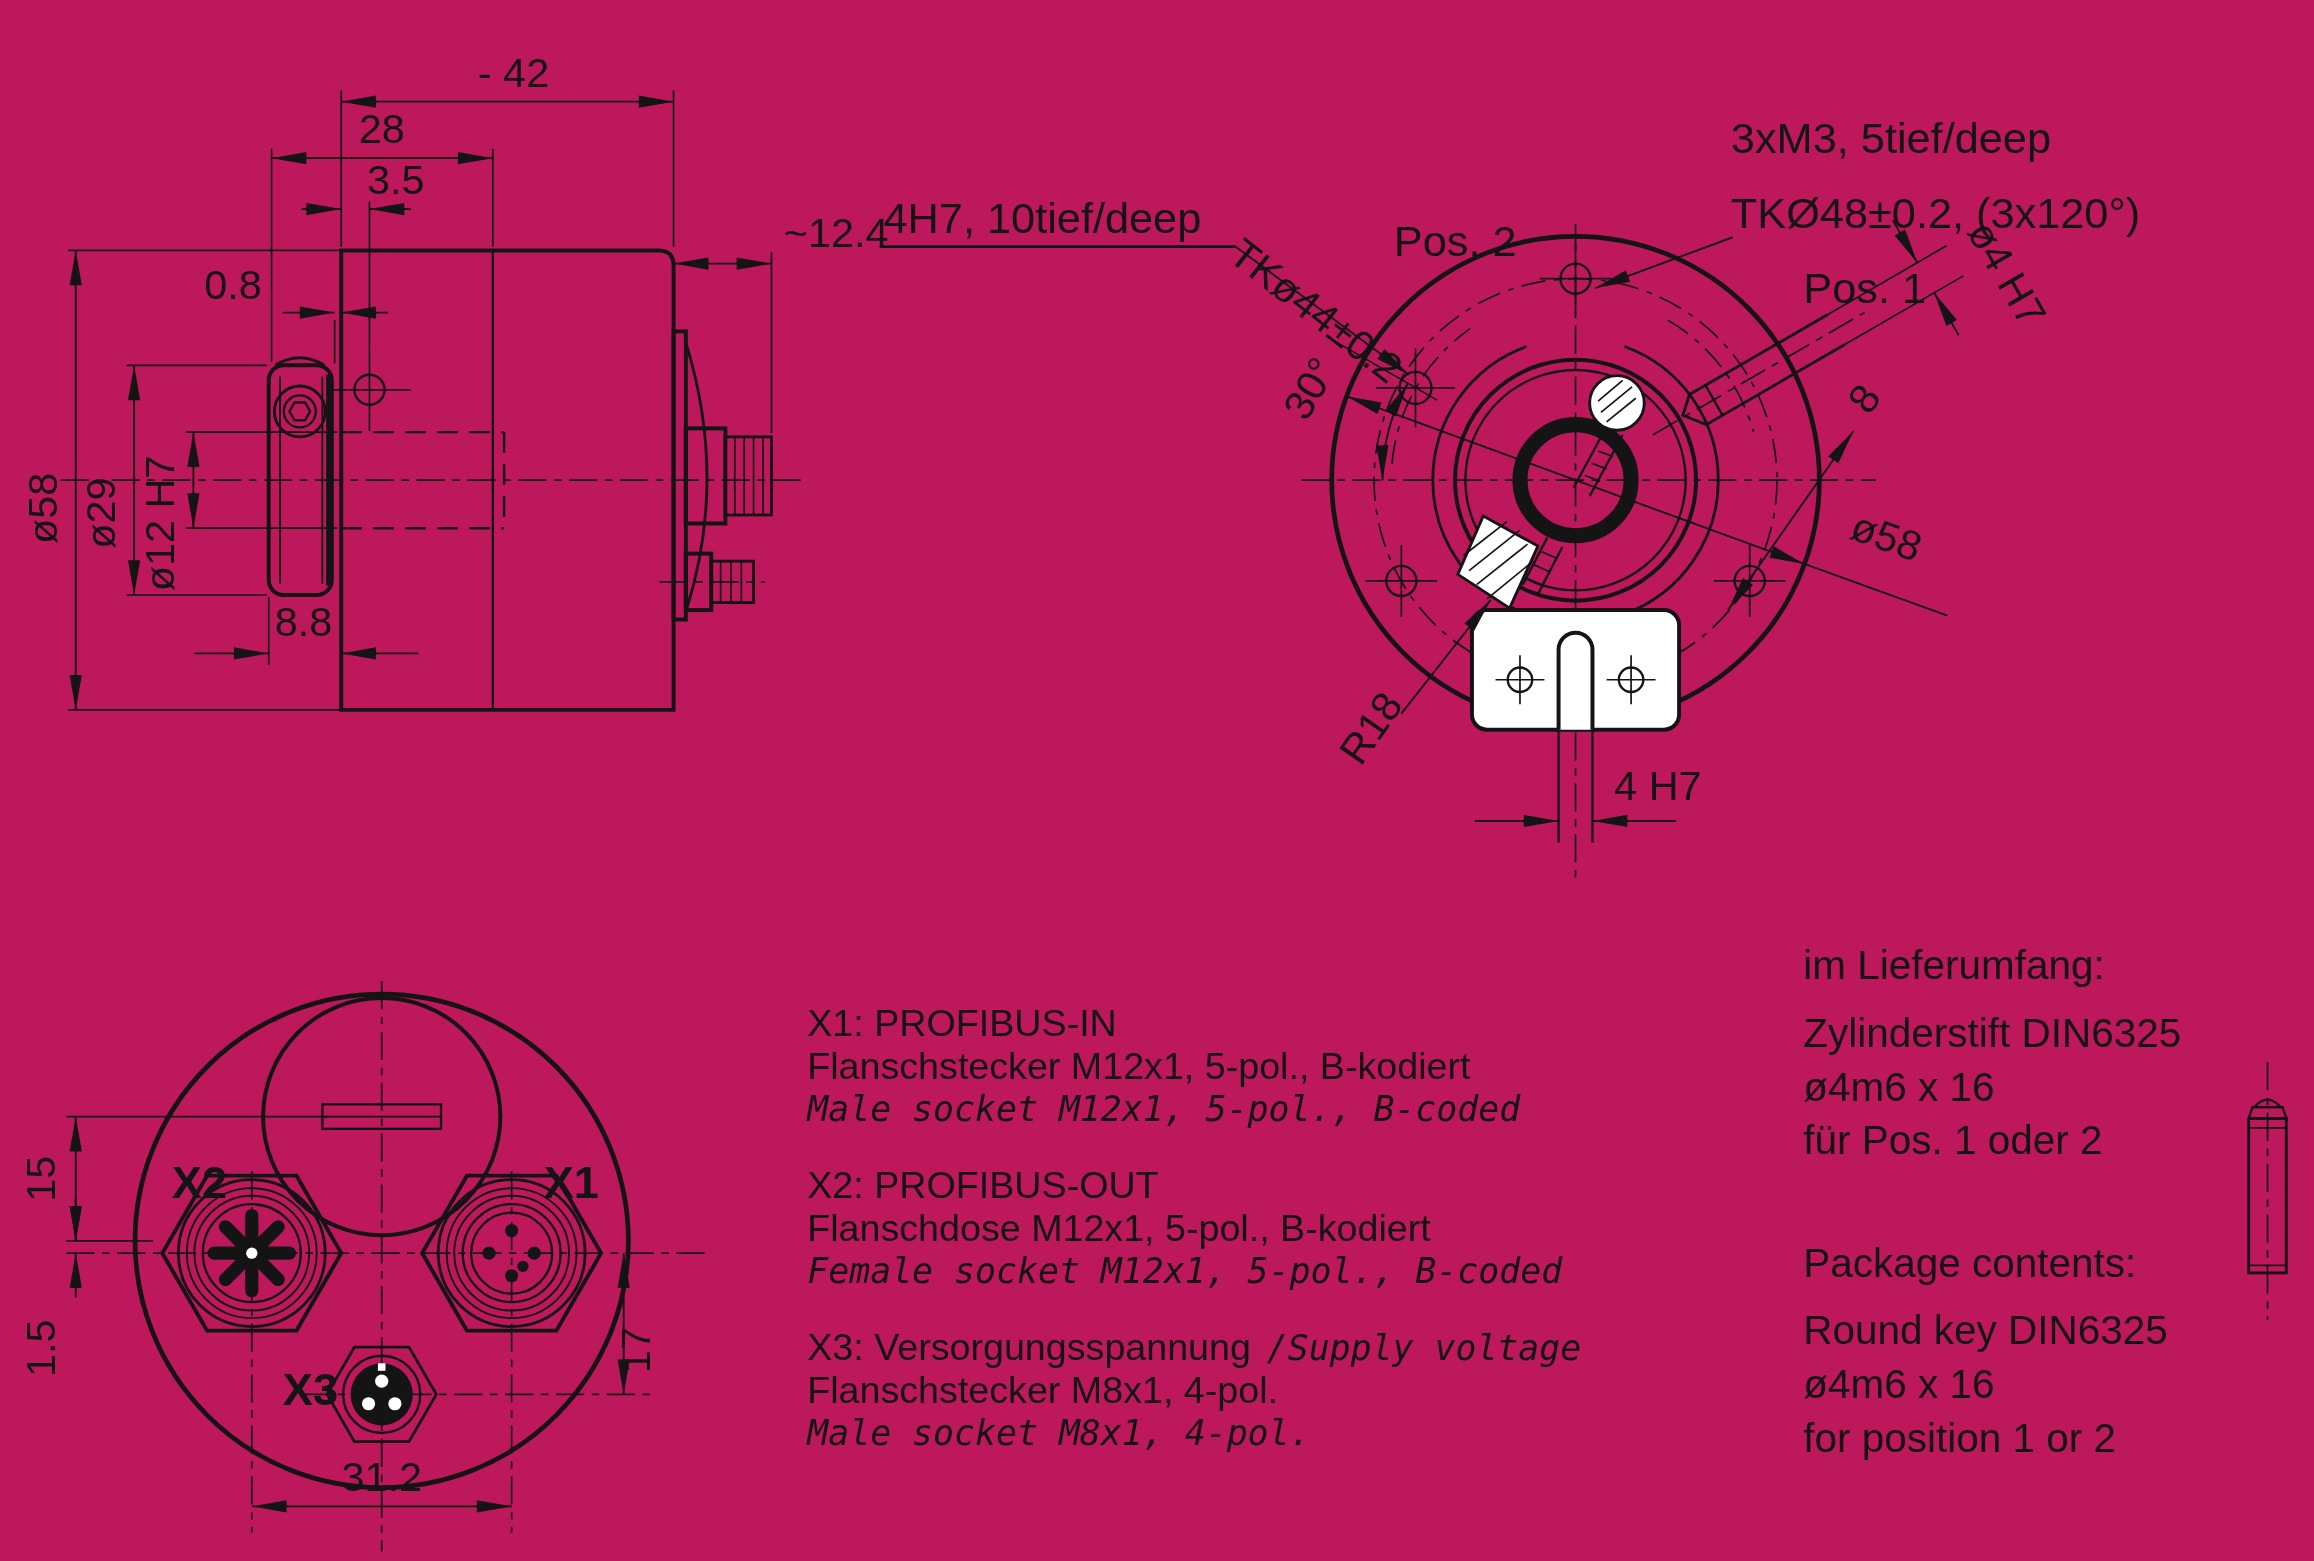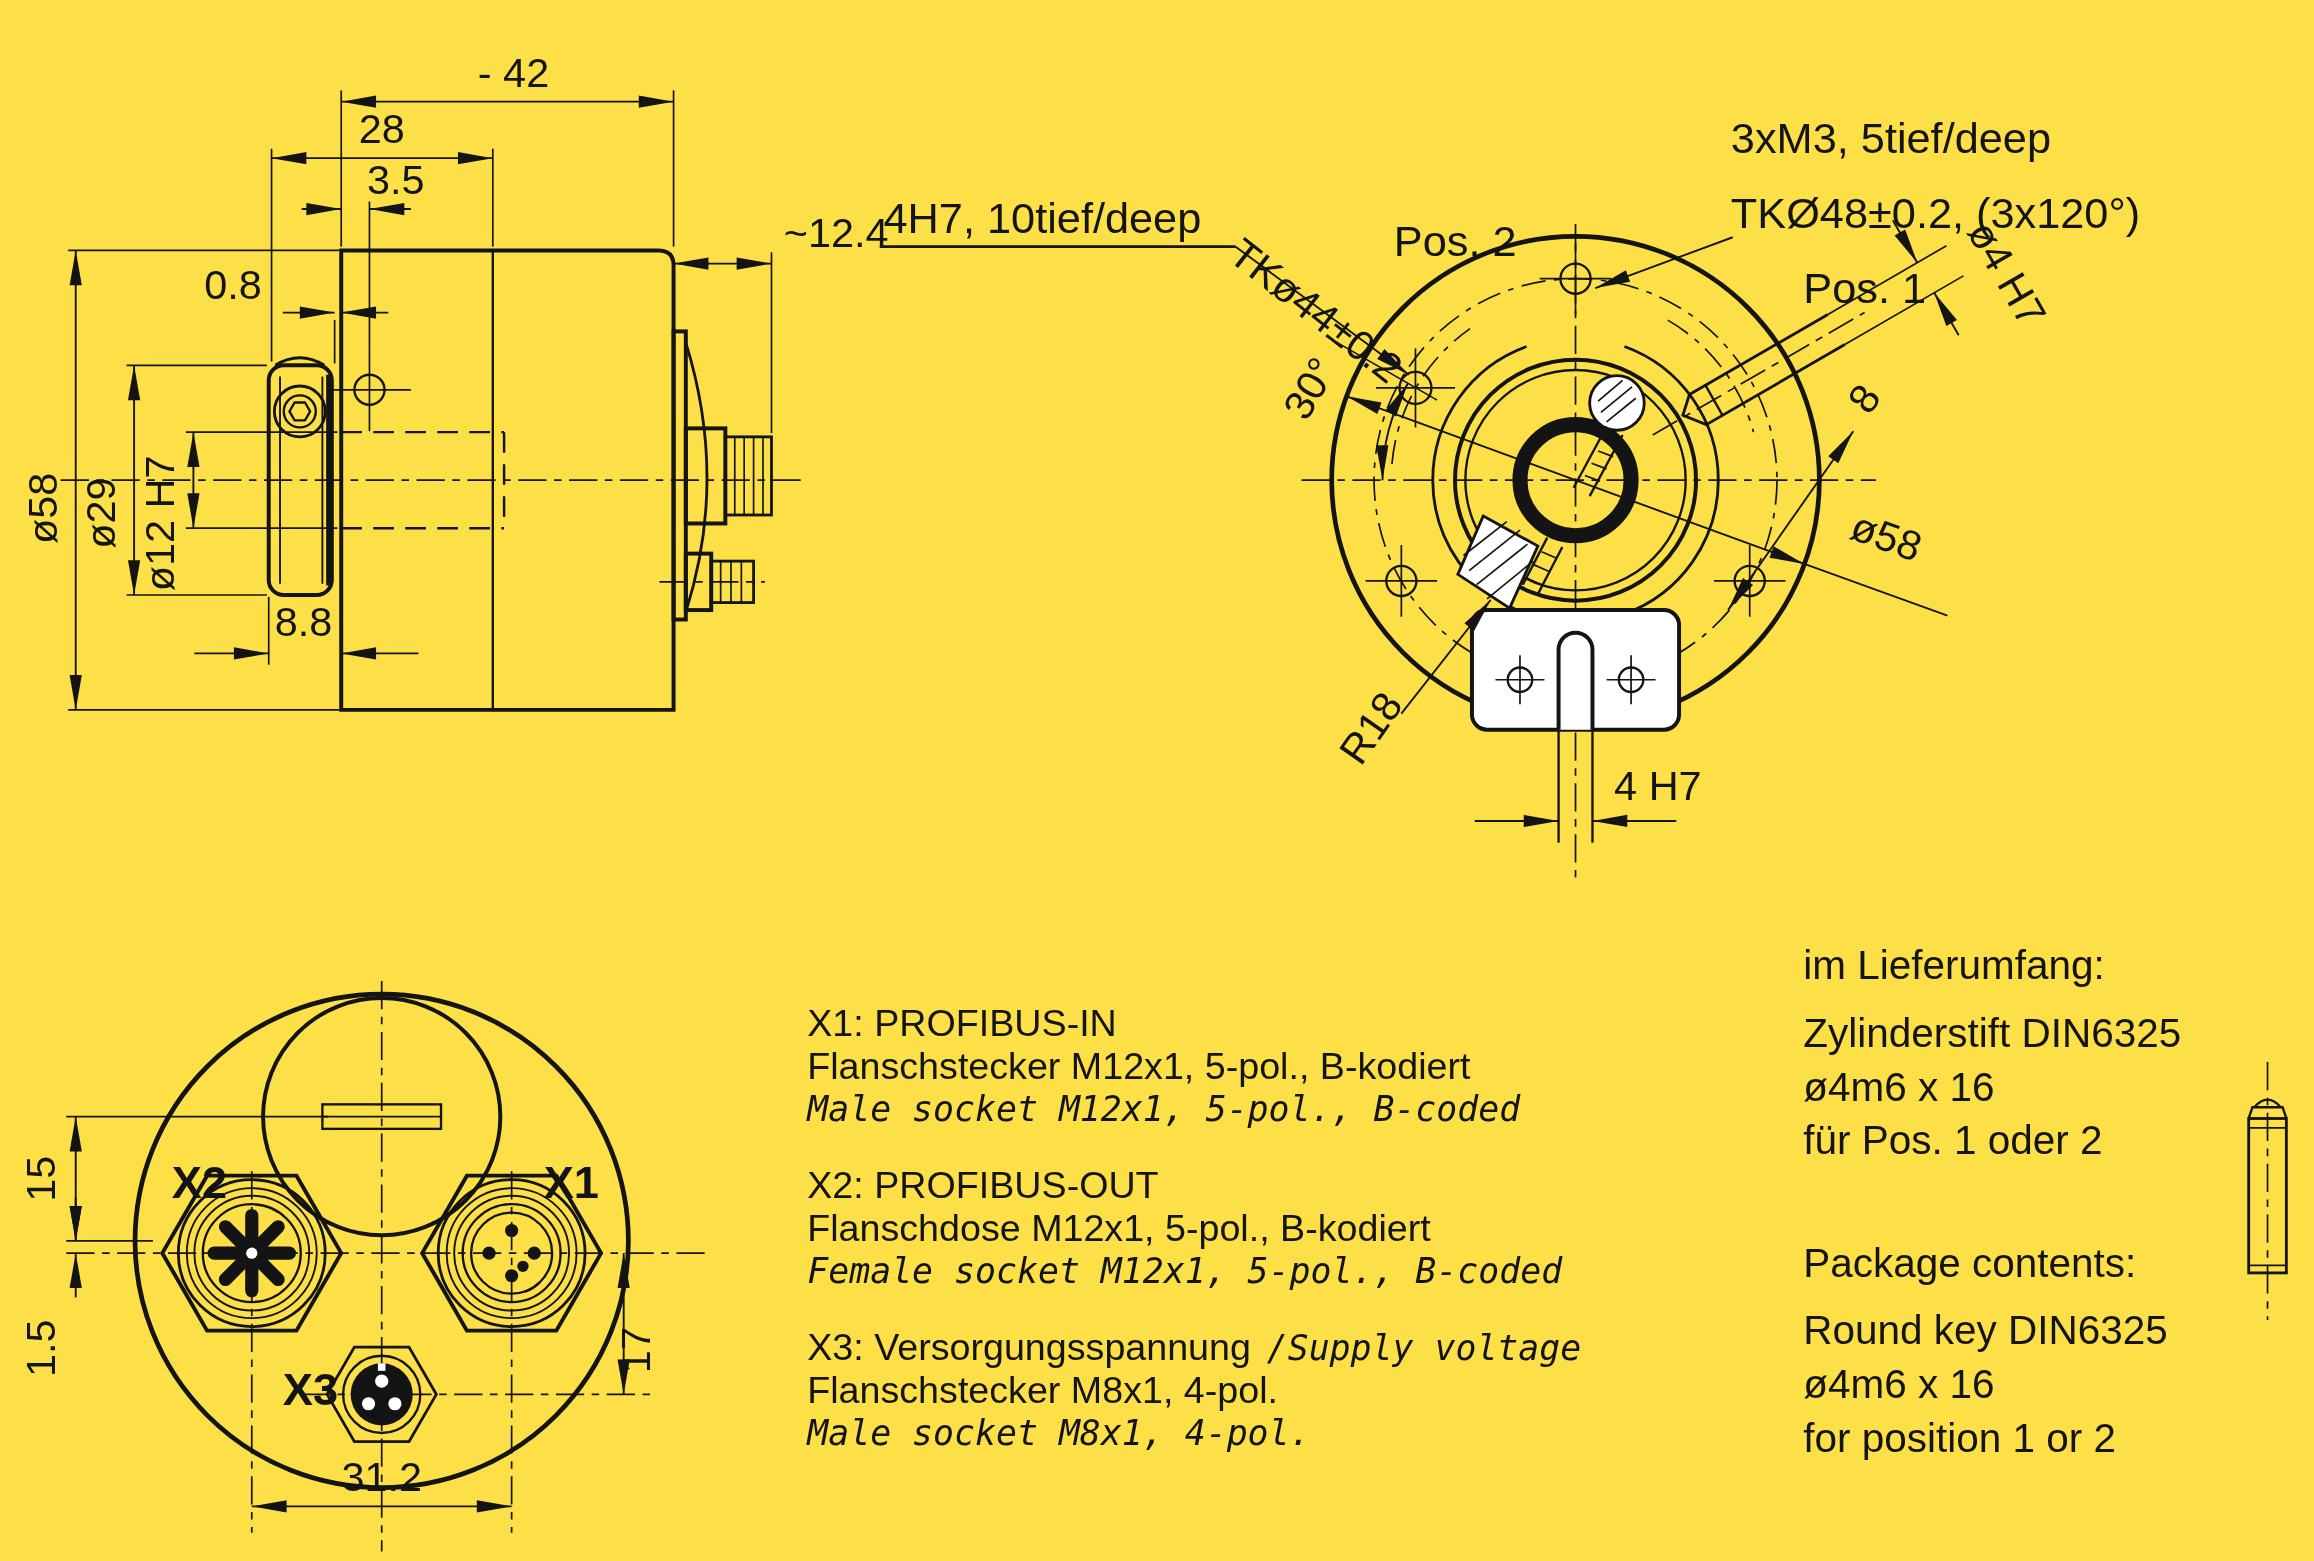"- 42" .stage { background: #fde047 -> #be185d }
